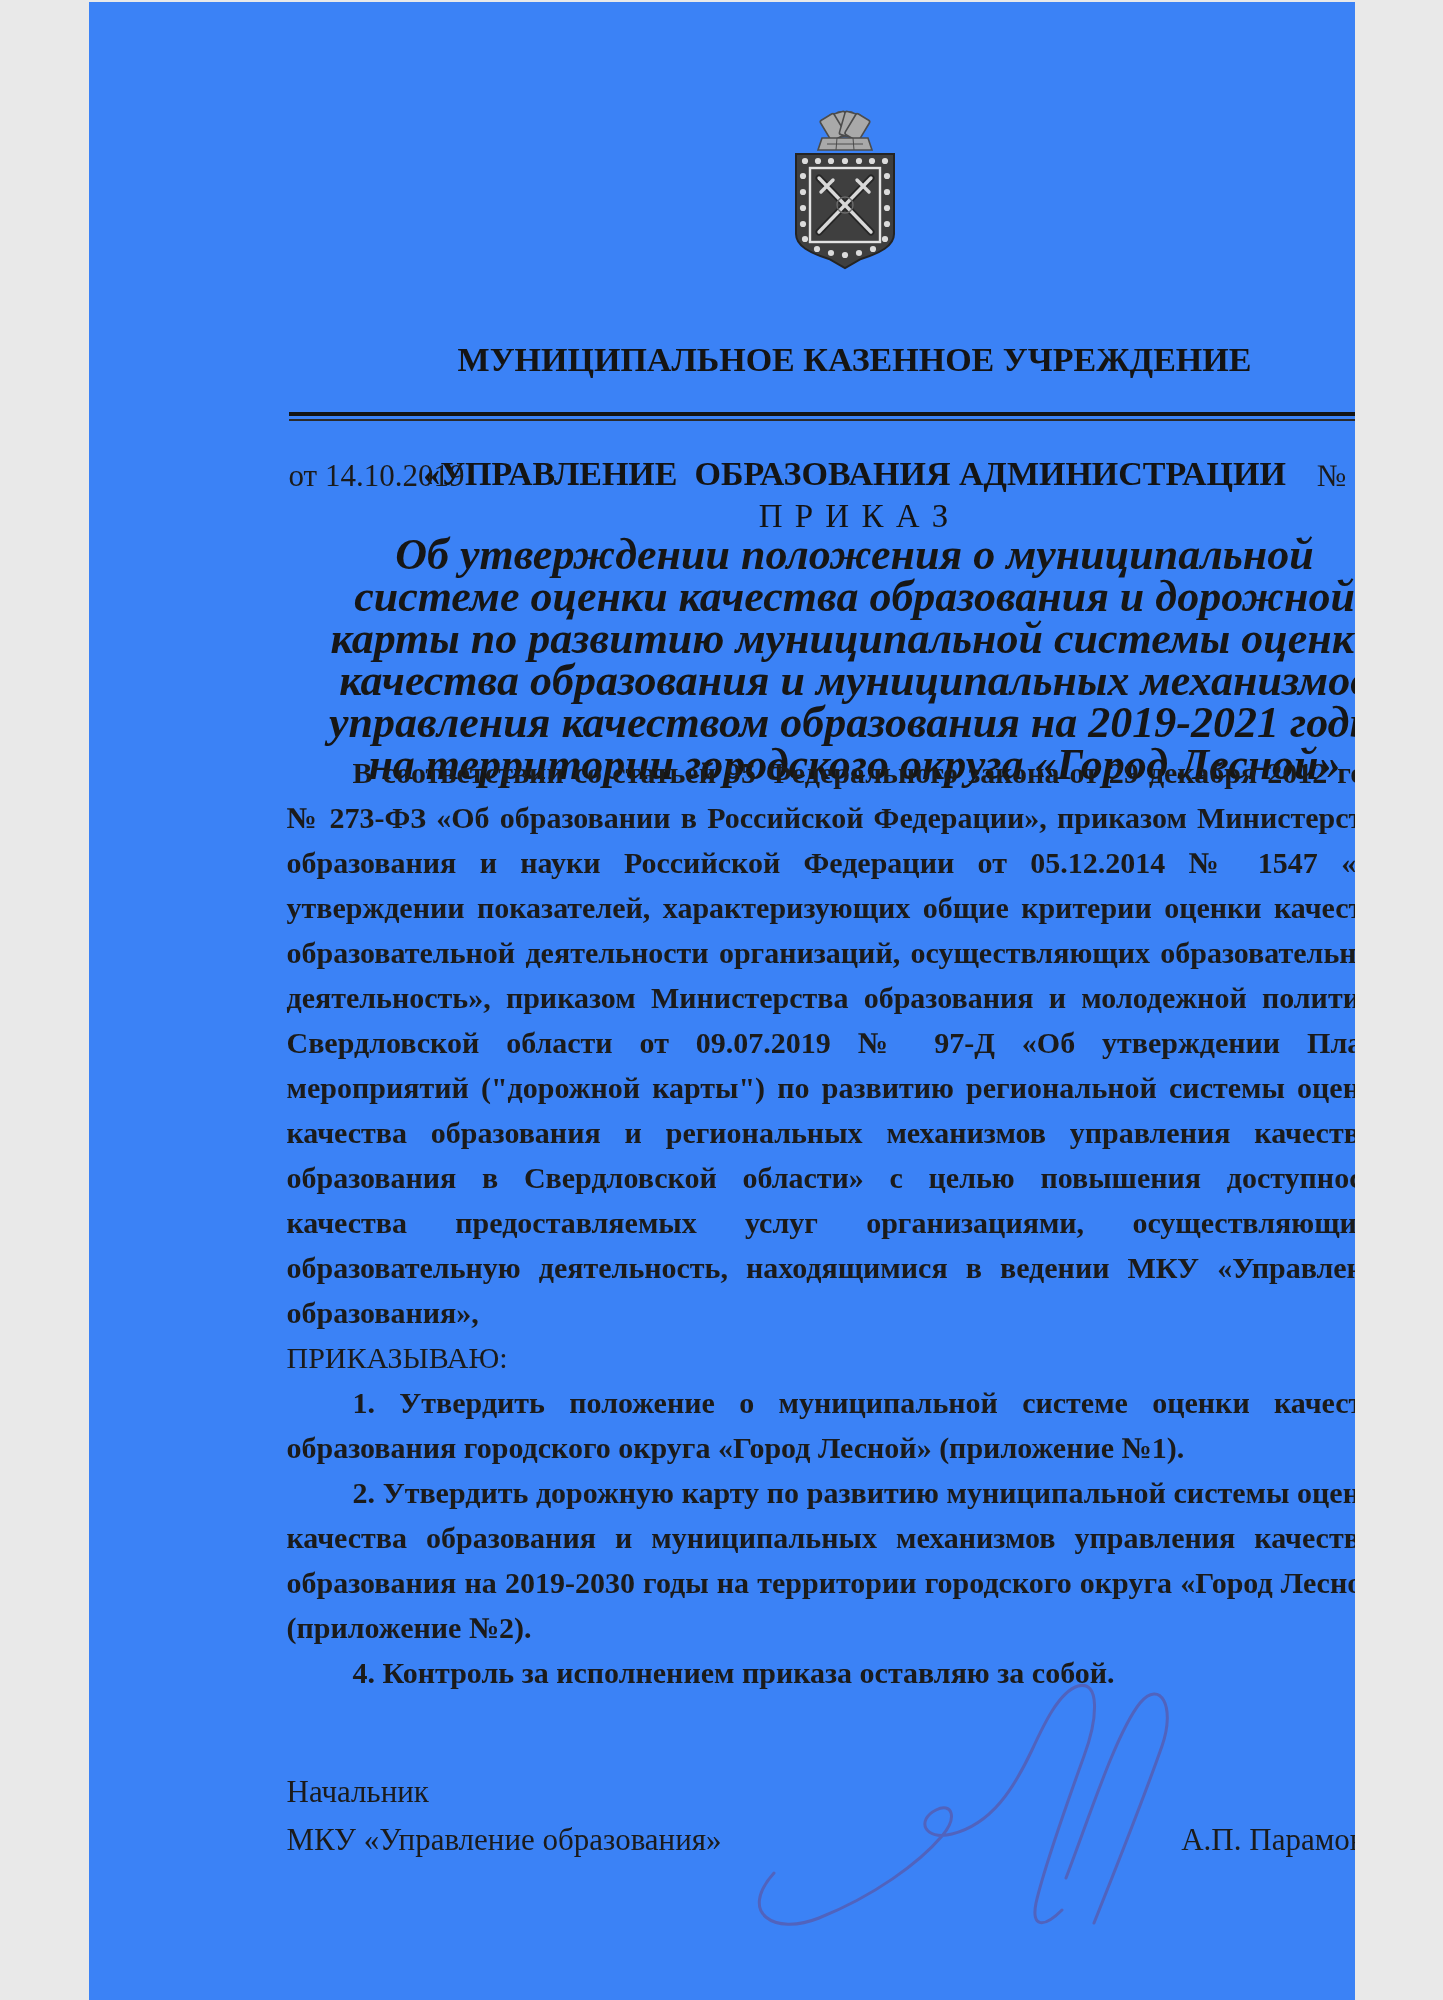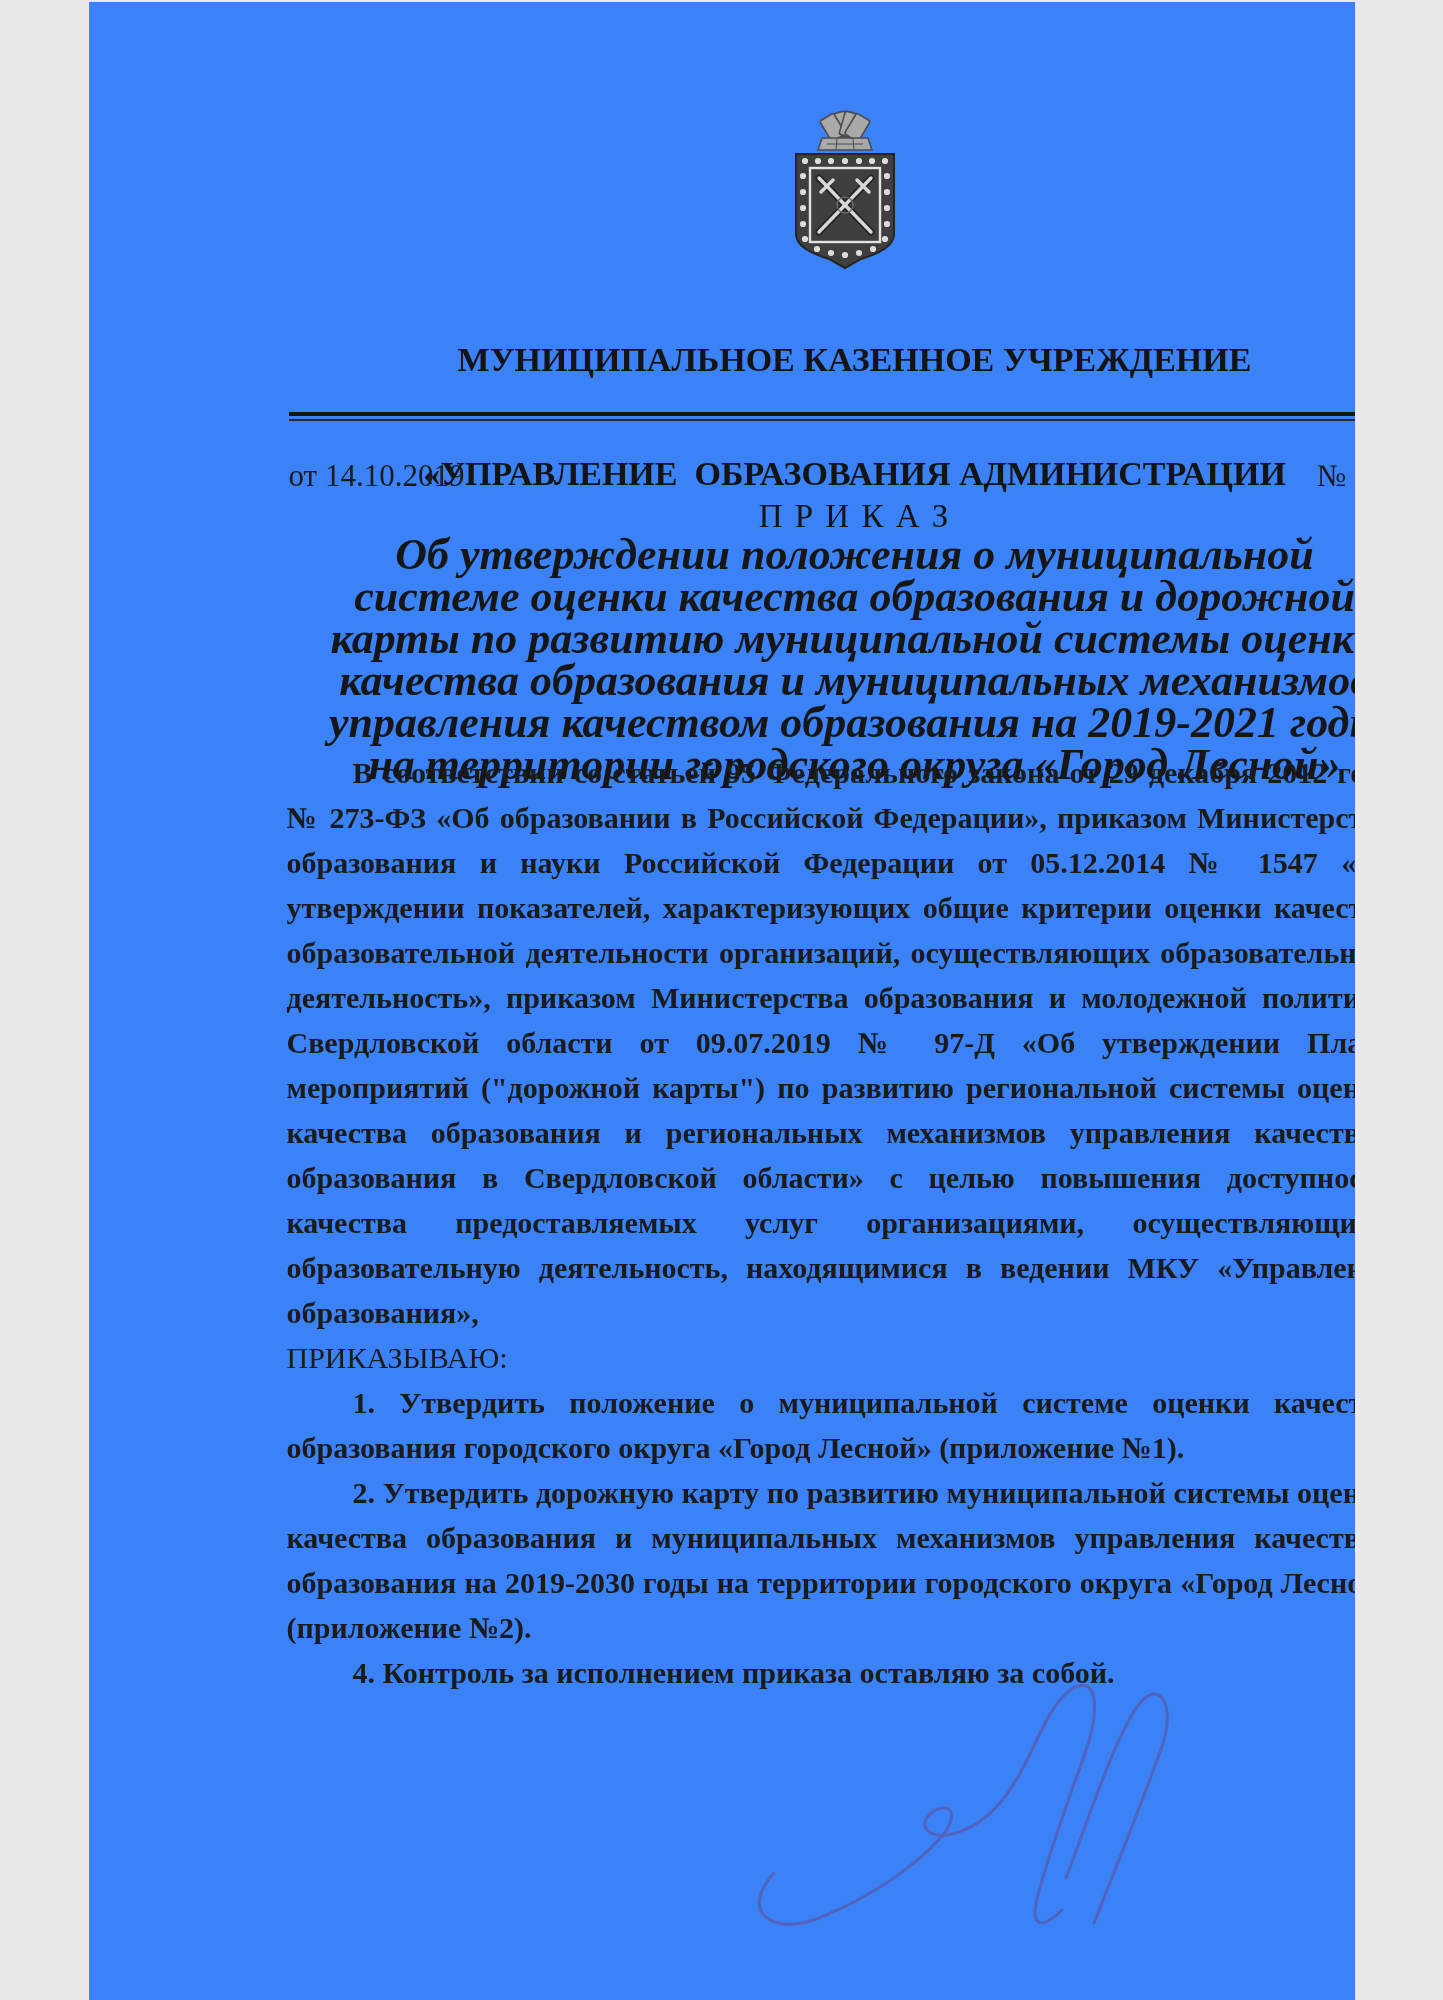"Начальник" div.sign-block { html: none -> <div> <div>Начальник</div> <div> <span>МКУ «Управление образования»</span> <span>А.П. Парамонов</span> </div> </div> }
